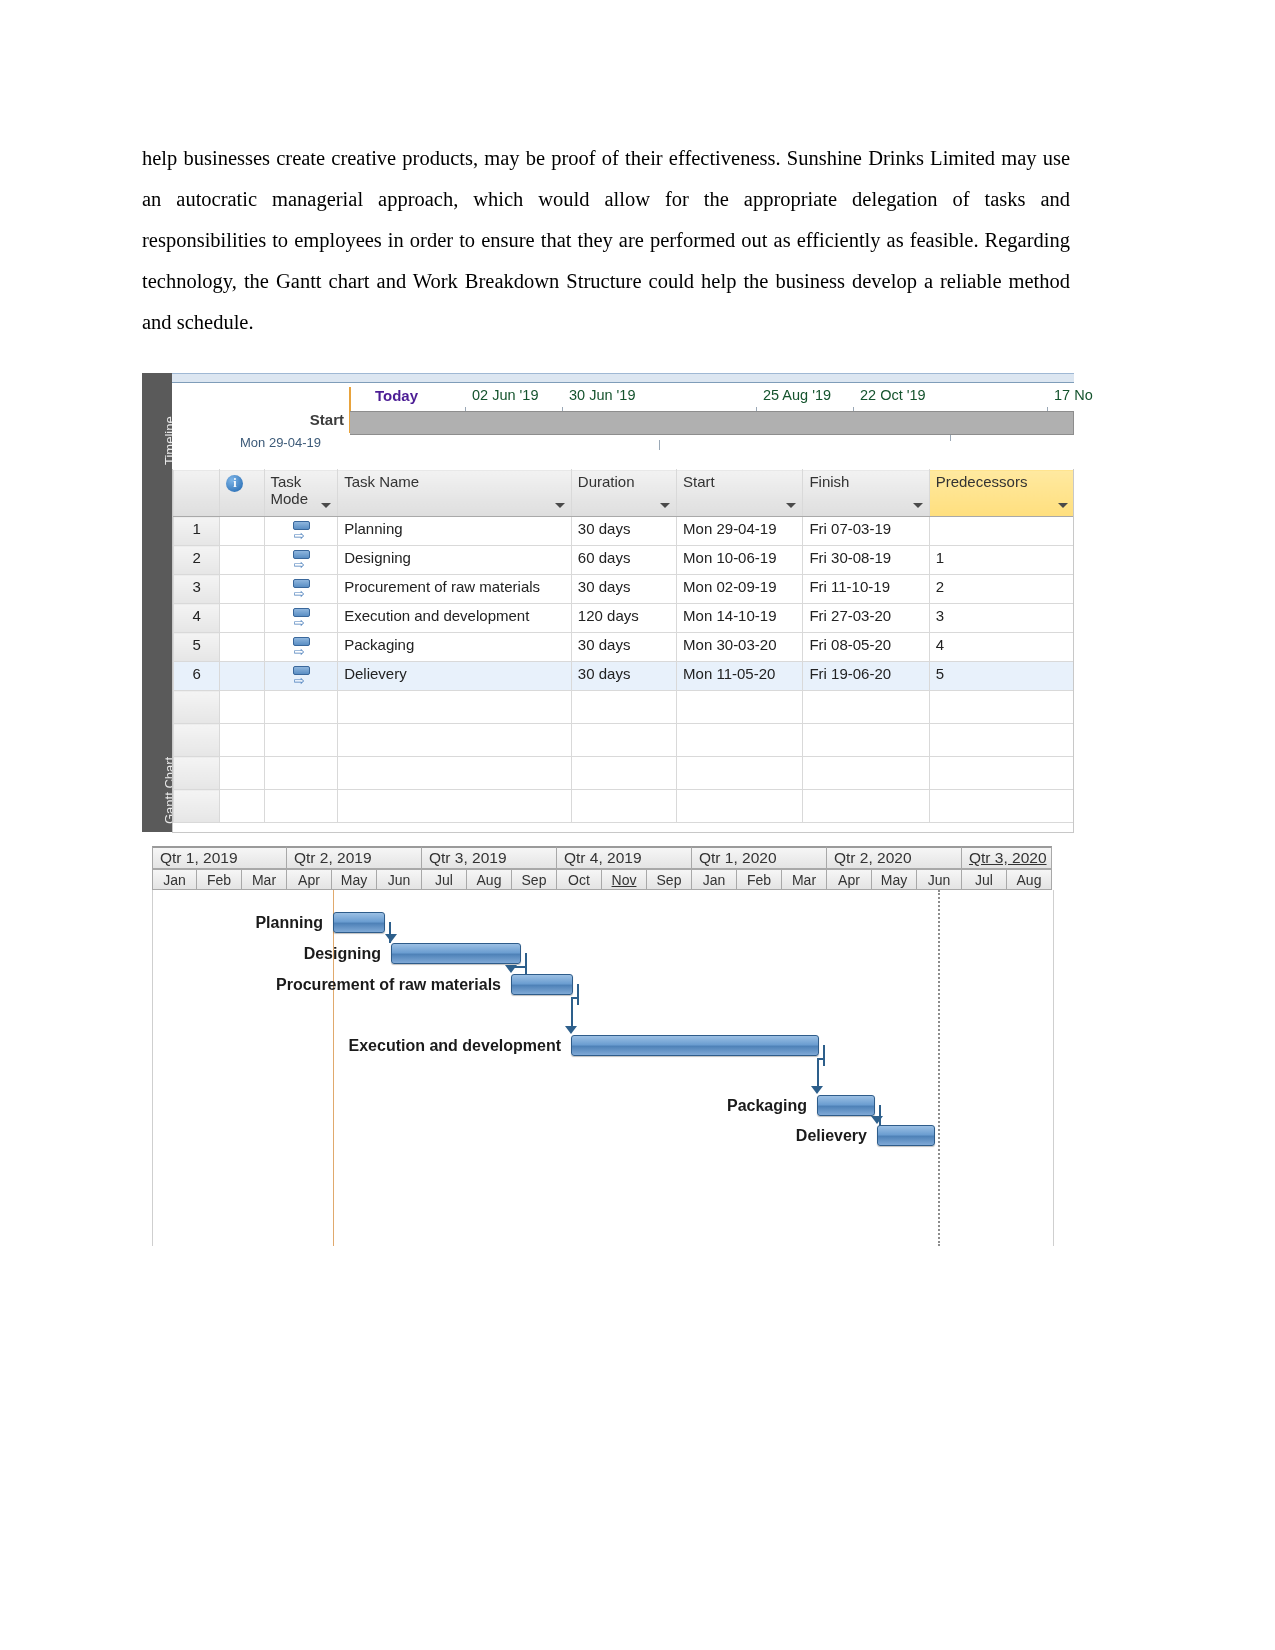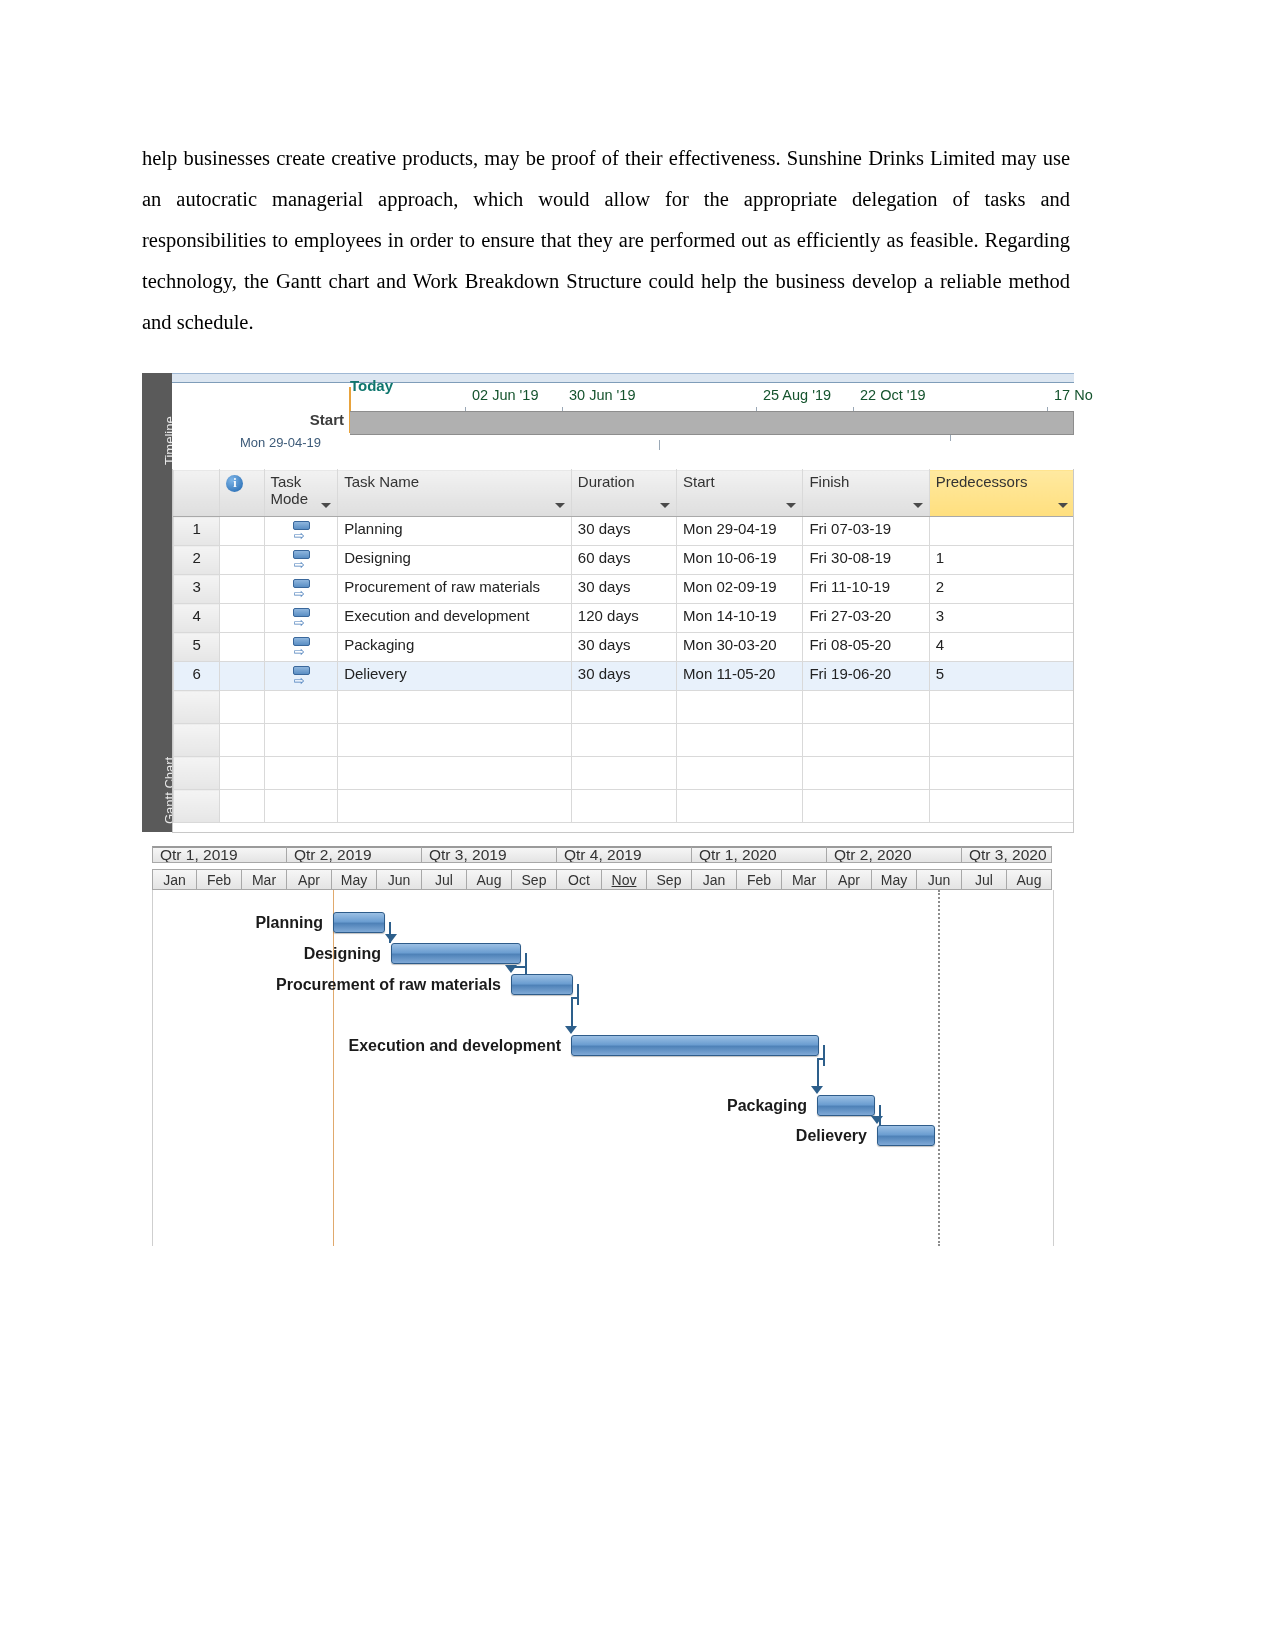"Today" .tl-today { color: #0f766e -> #4c1d95; padding-left: none -> 25px; top: 4px -> 14px }
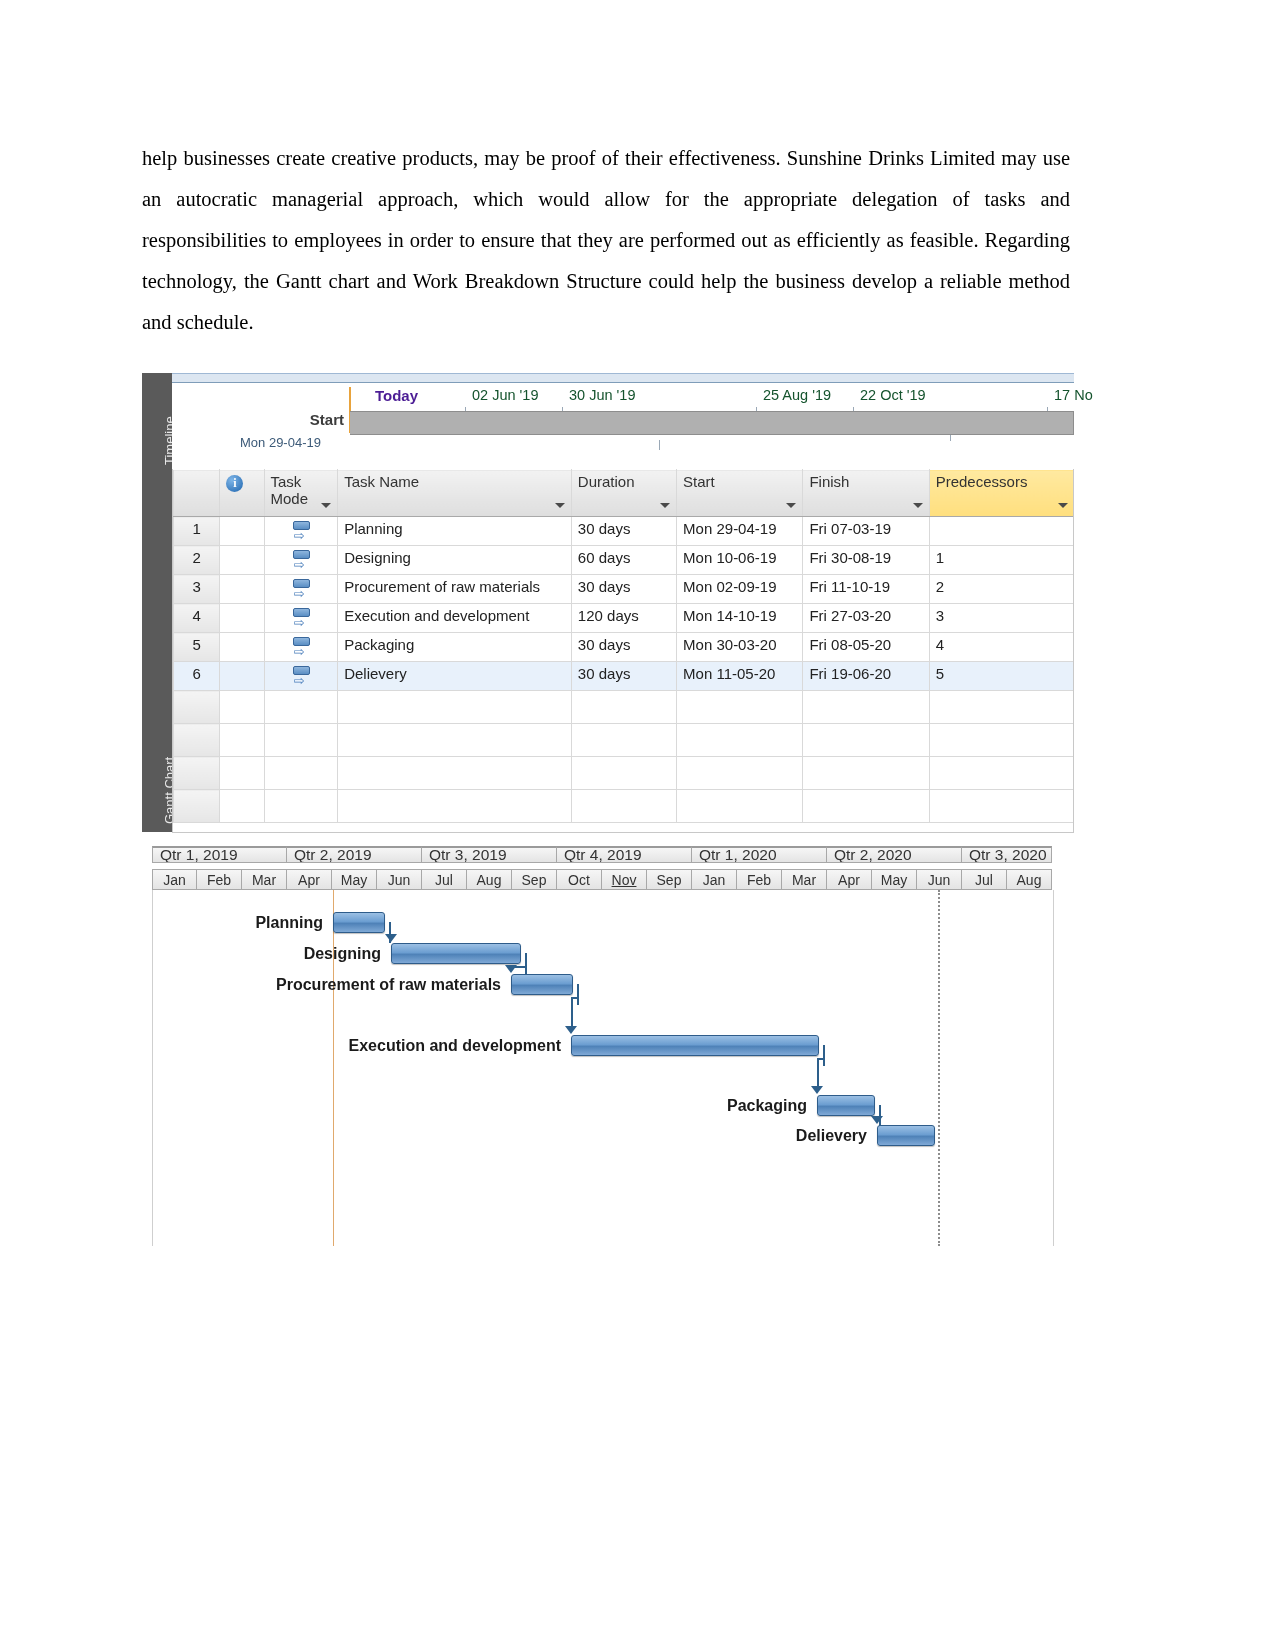"Qtr 1, 2019" .qrow { height: 17px -> 23px }
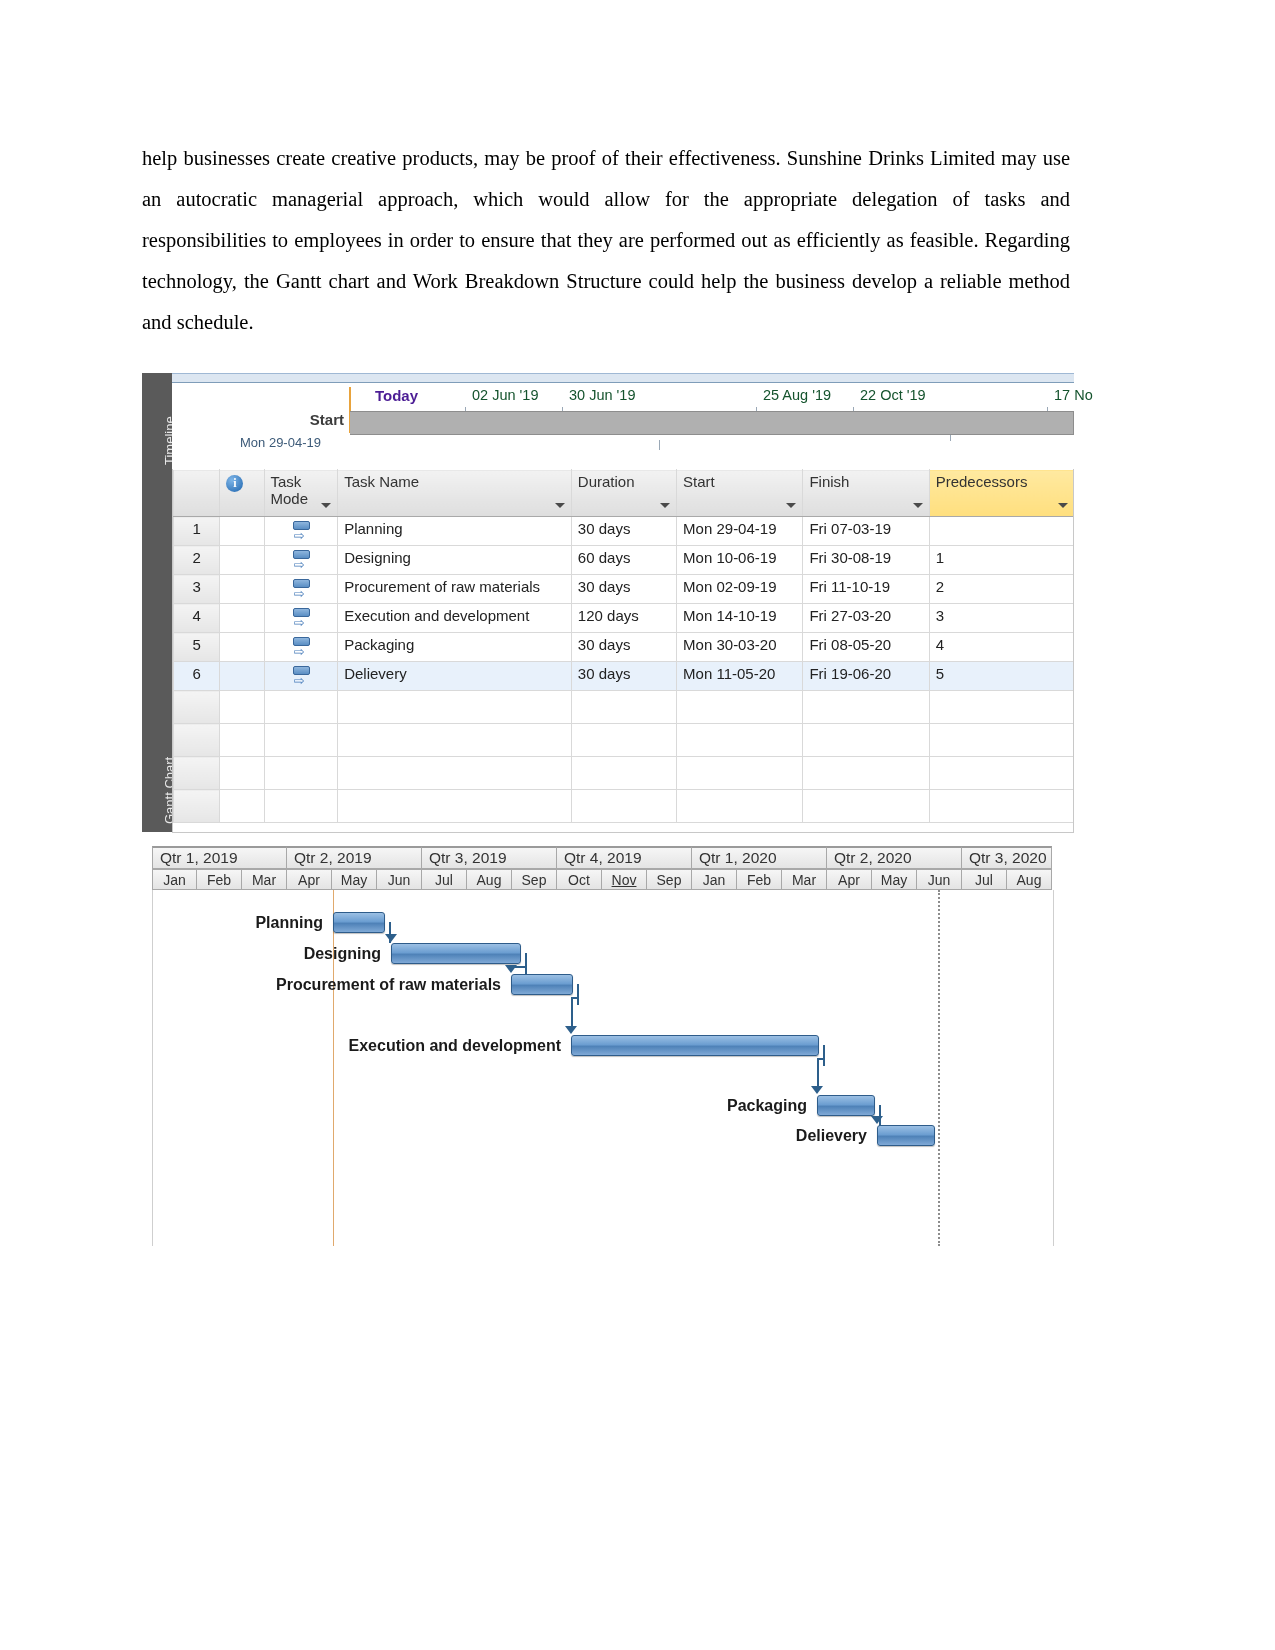"Qtr 3, 2020" div.qcell { text-decoration: none -> underline }
